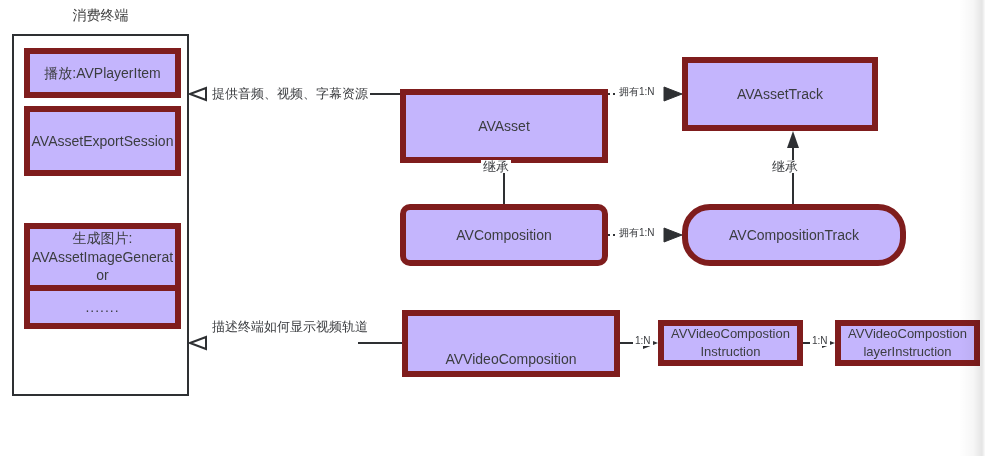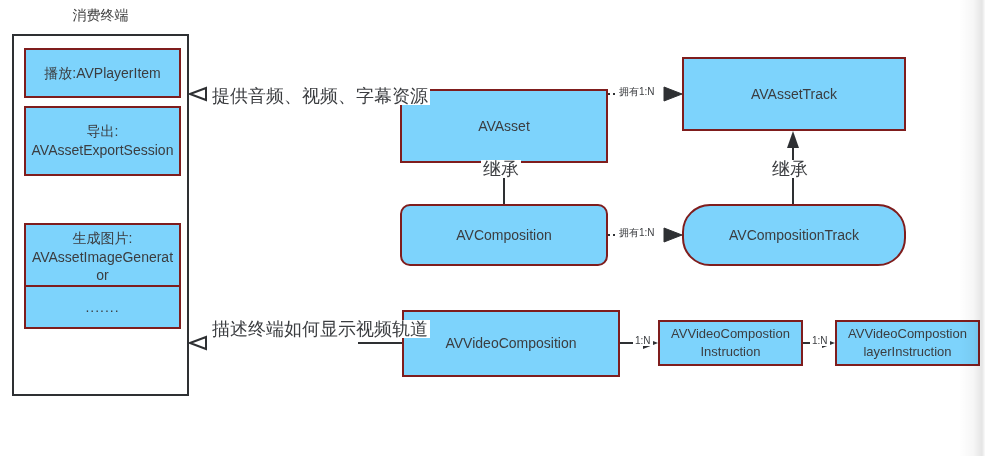"播放:AVPlayerItem" .node { background: #7dd3fc -> #c4b5fd; border: 2px solid #7f1d1d -> 6px solid #7f1d1d }
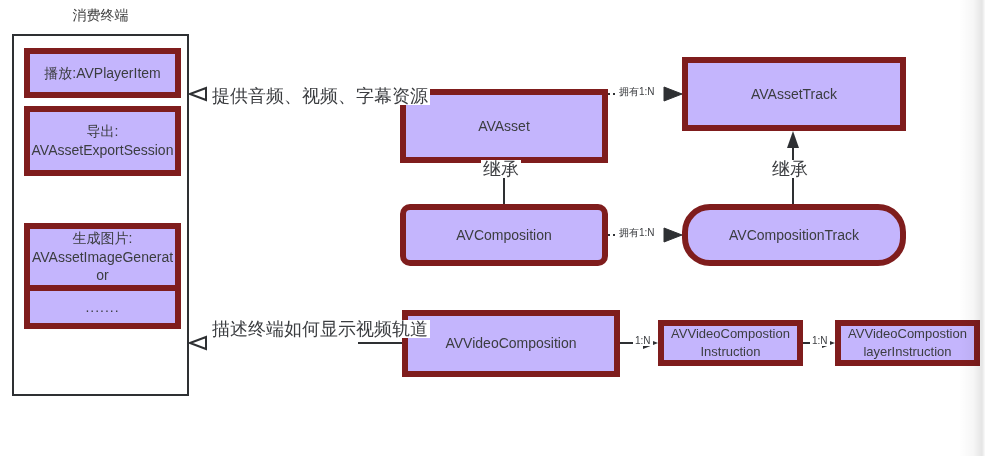"提供音频、视频、字幕资源" .edge-label { font-size: 18px -> 13px }
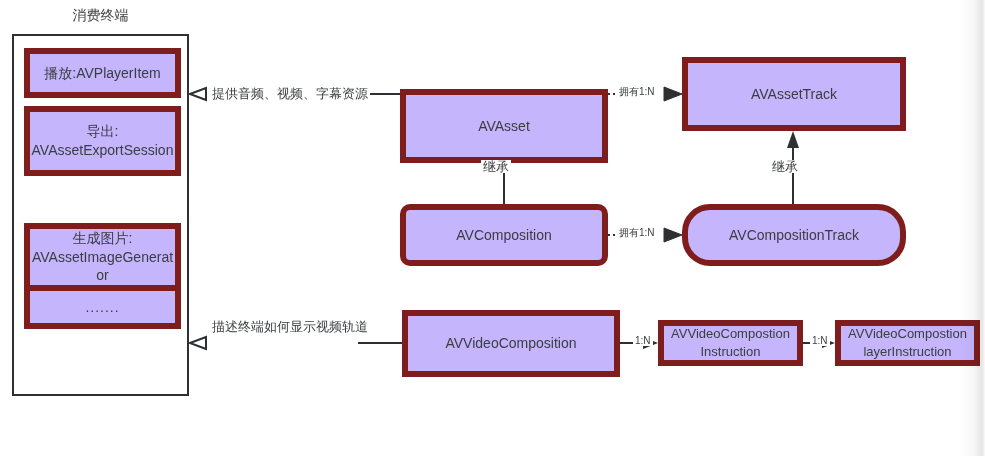"AVAssetTrack" div.node { width: 224px -> 196px }
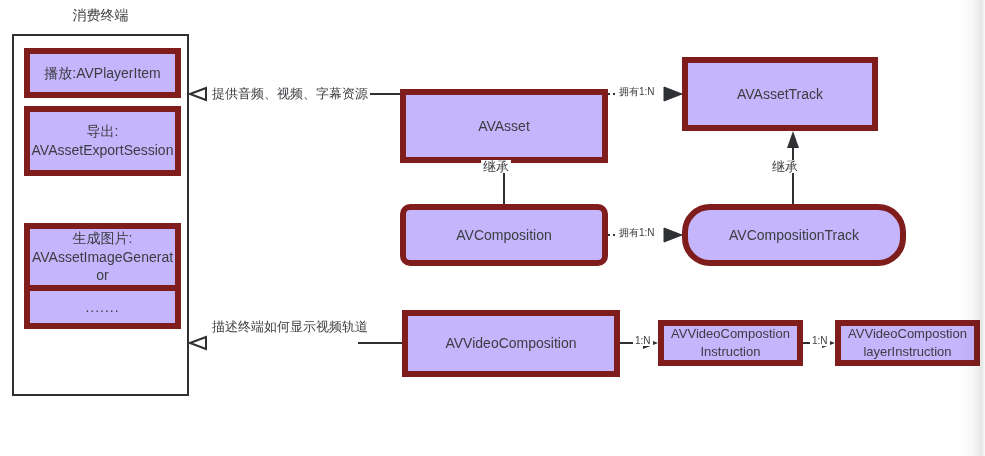"导出:" div { html: <div>导出:</div> -> none }
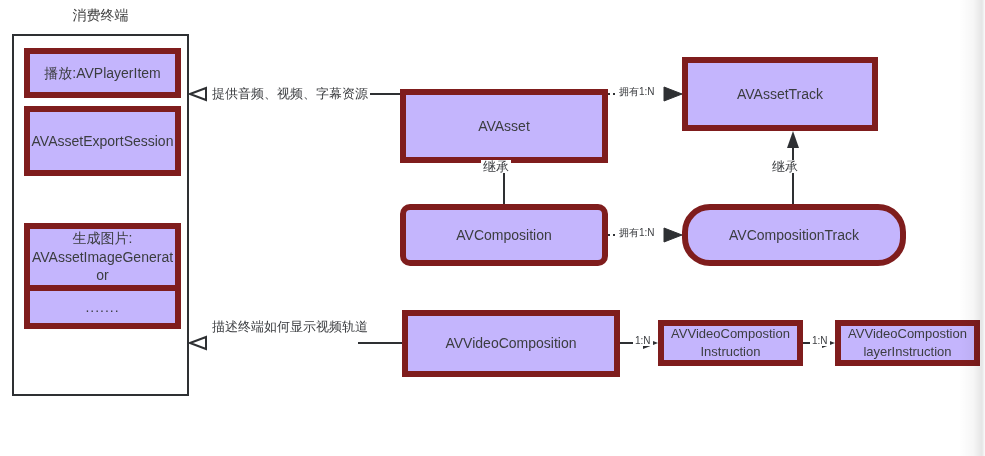"AVVideoComposition" div.node { align-items: none -> flex-end }
